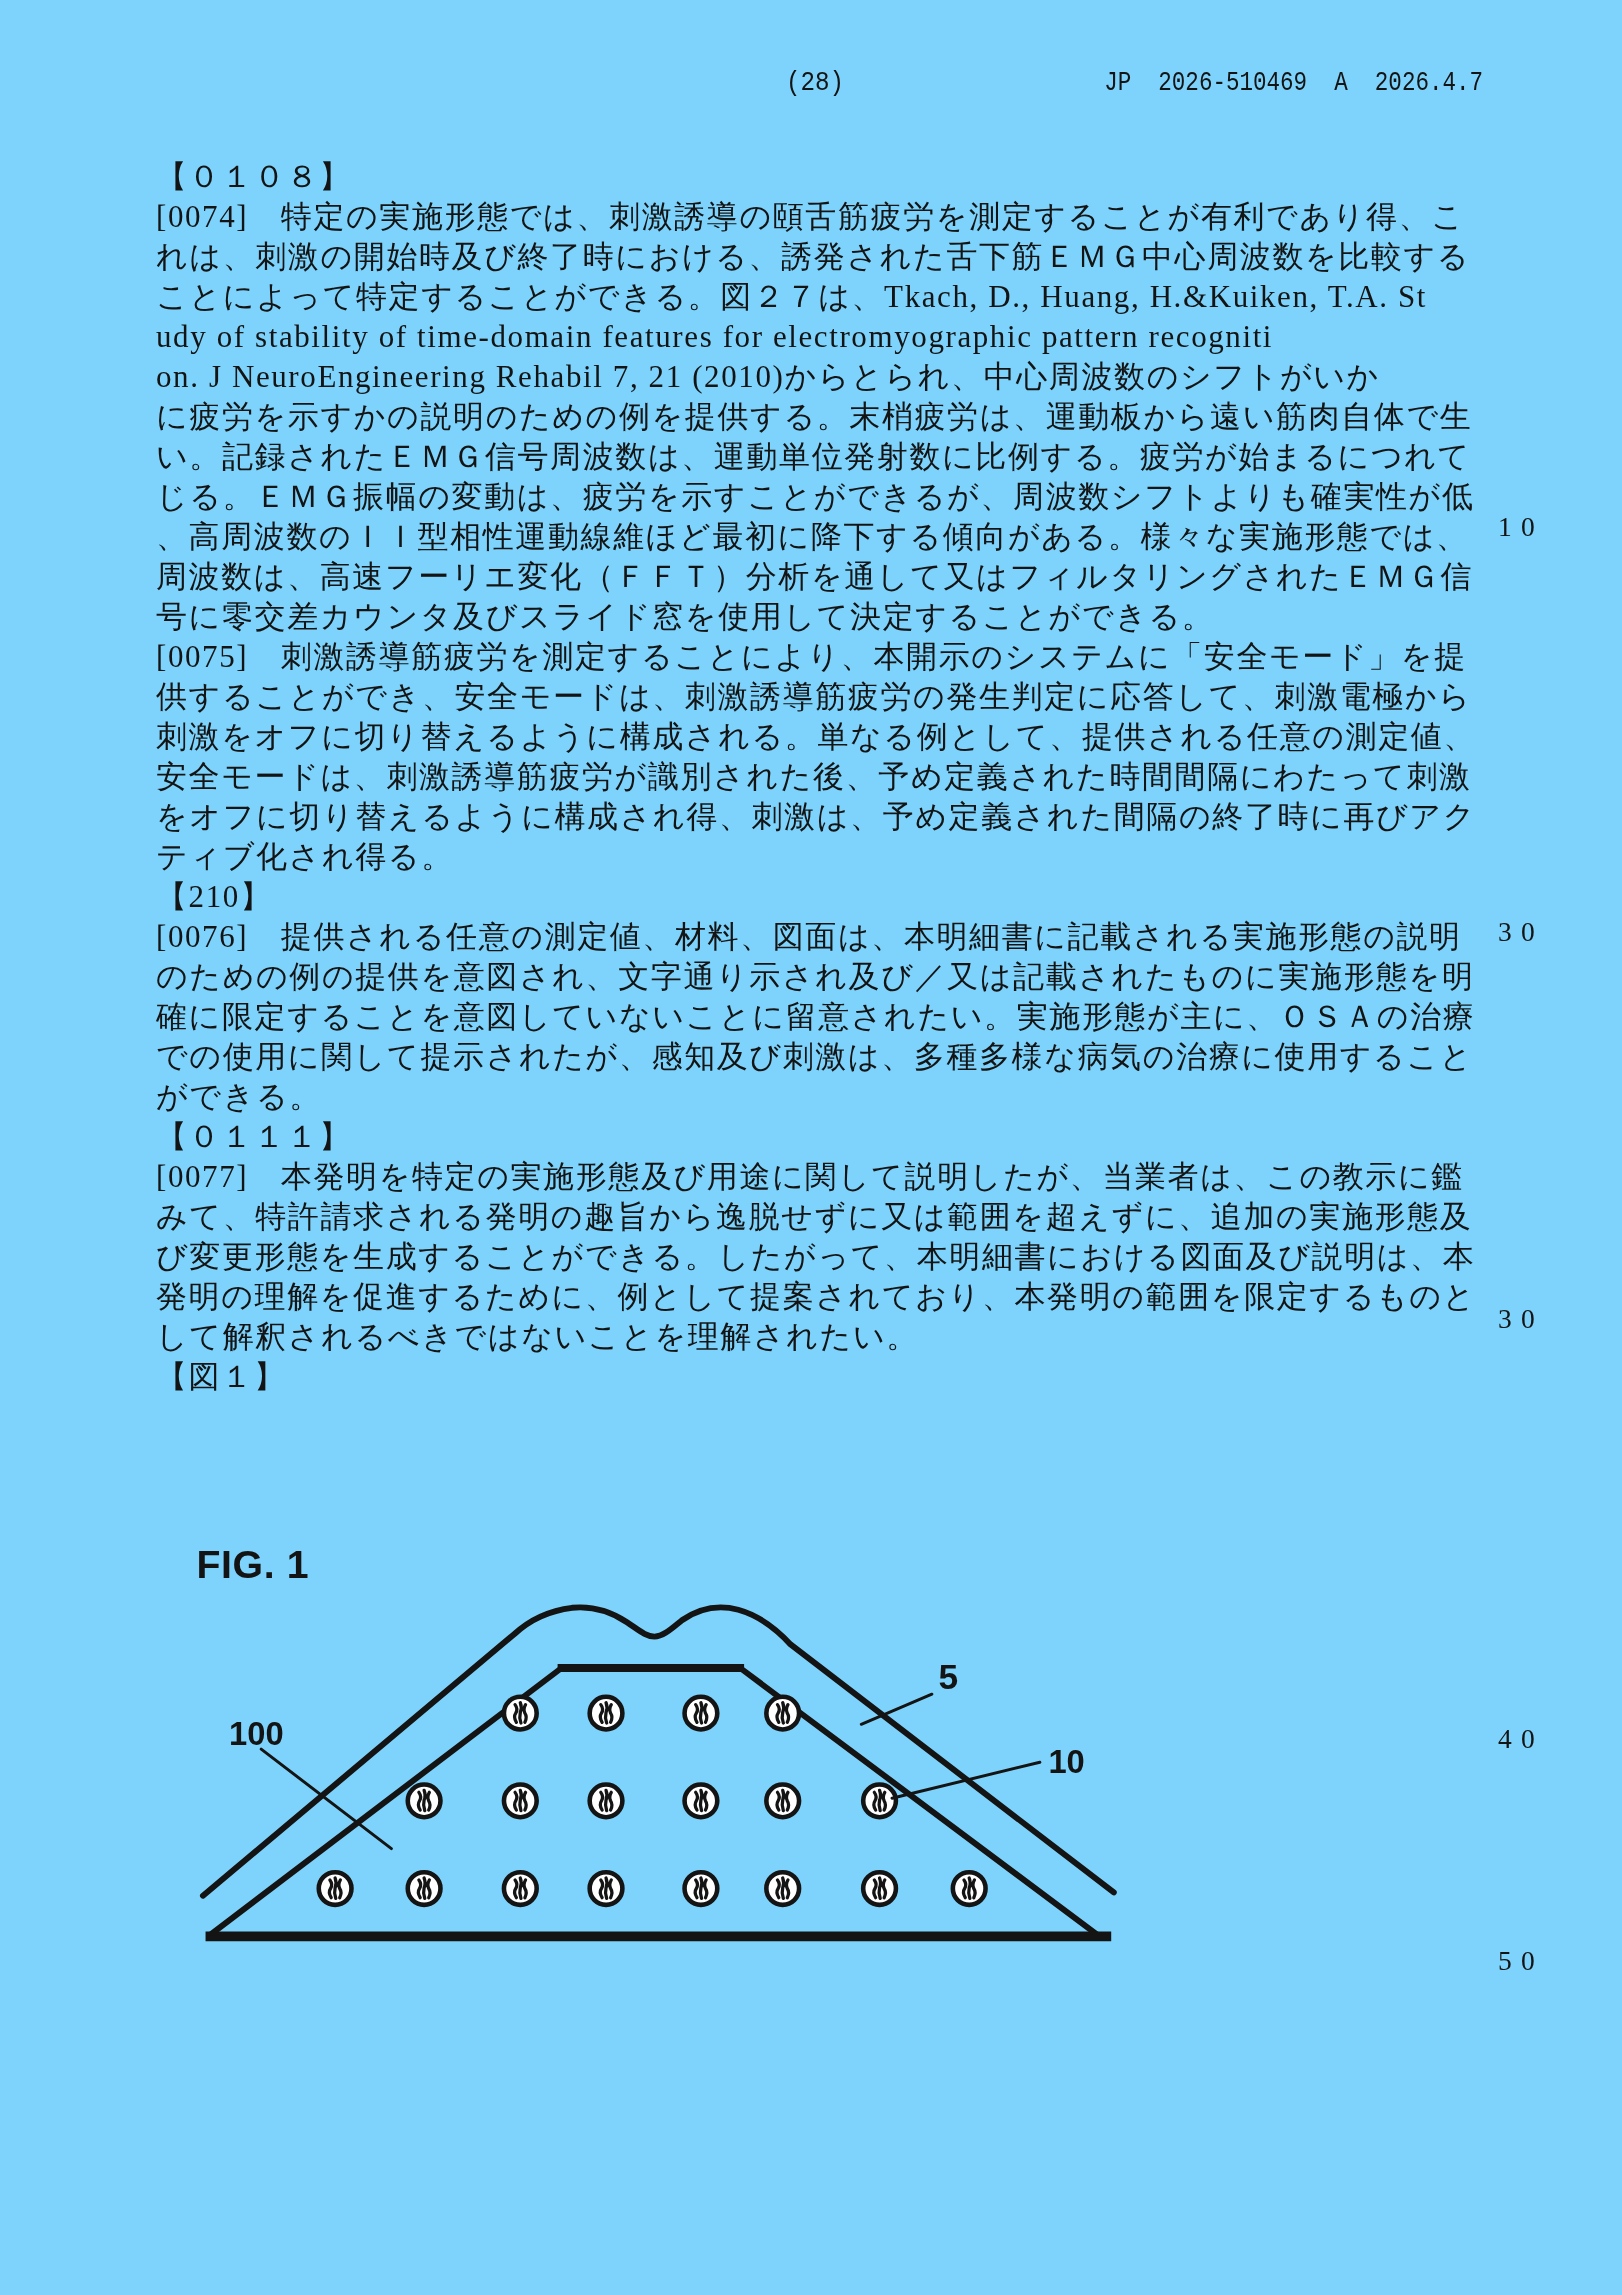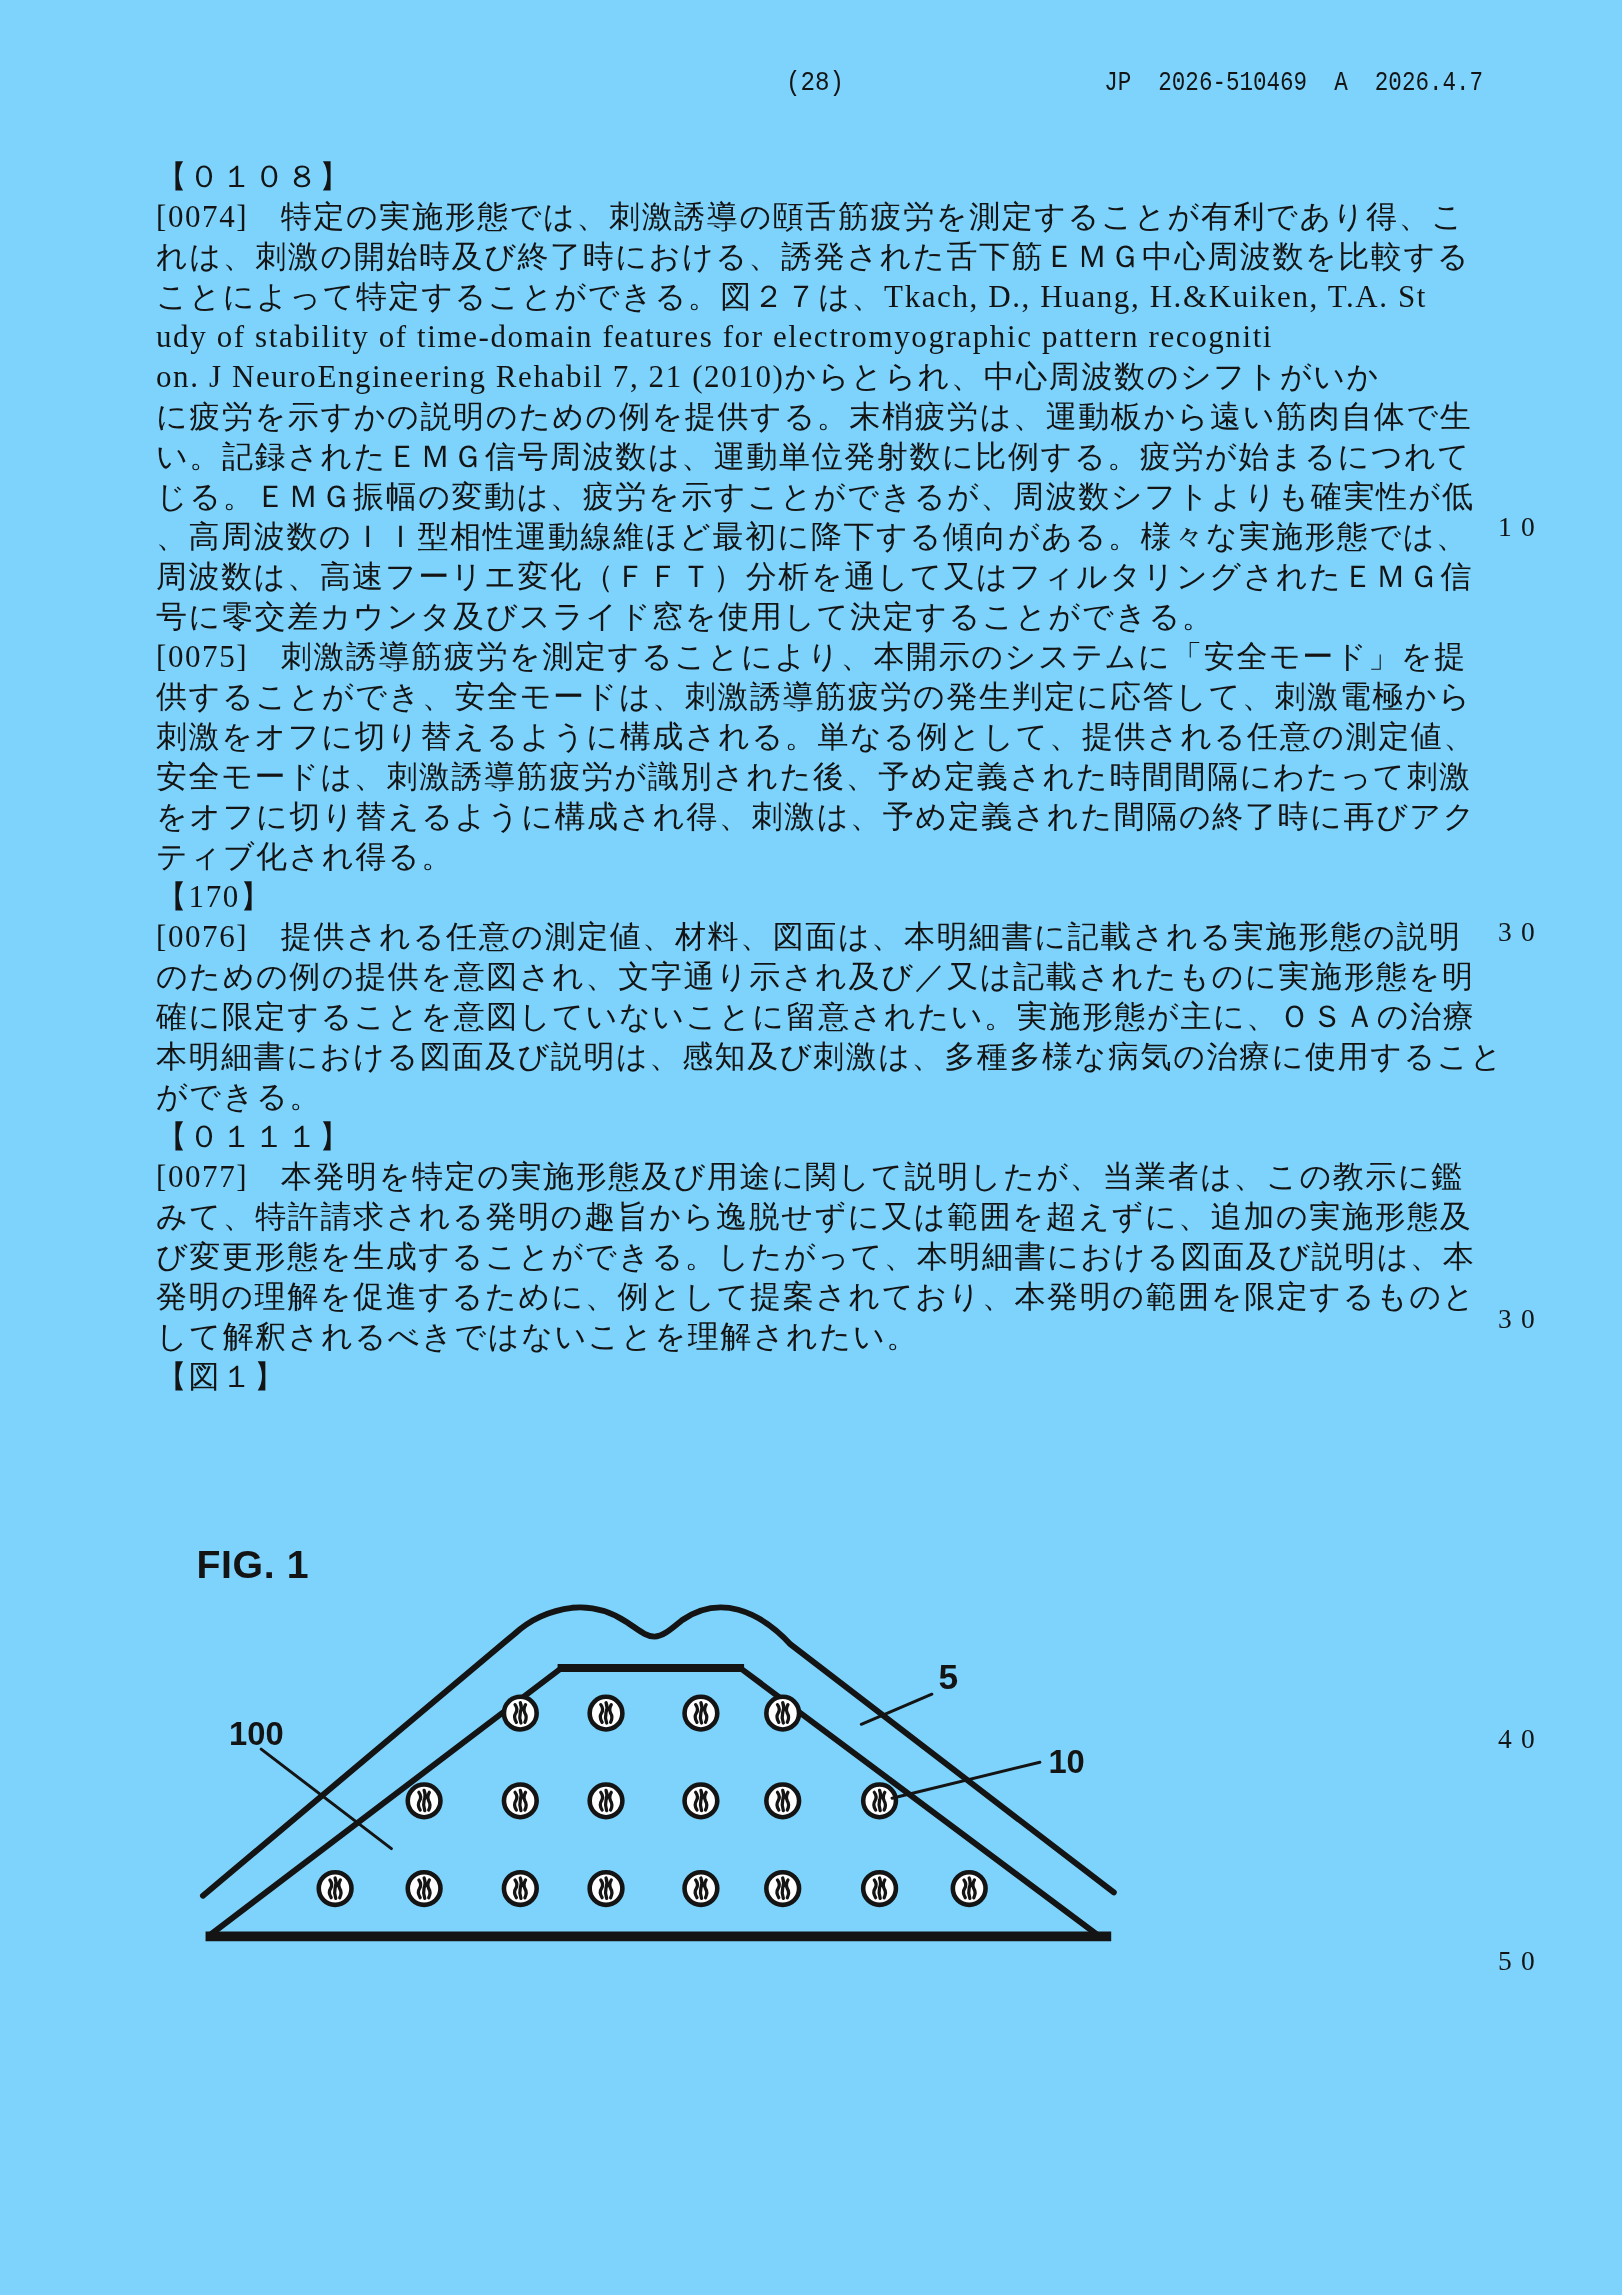"【170】" div.bline { text: 170 -> 210 }
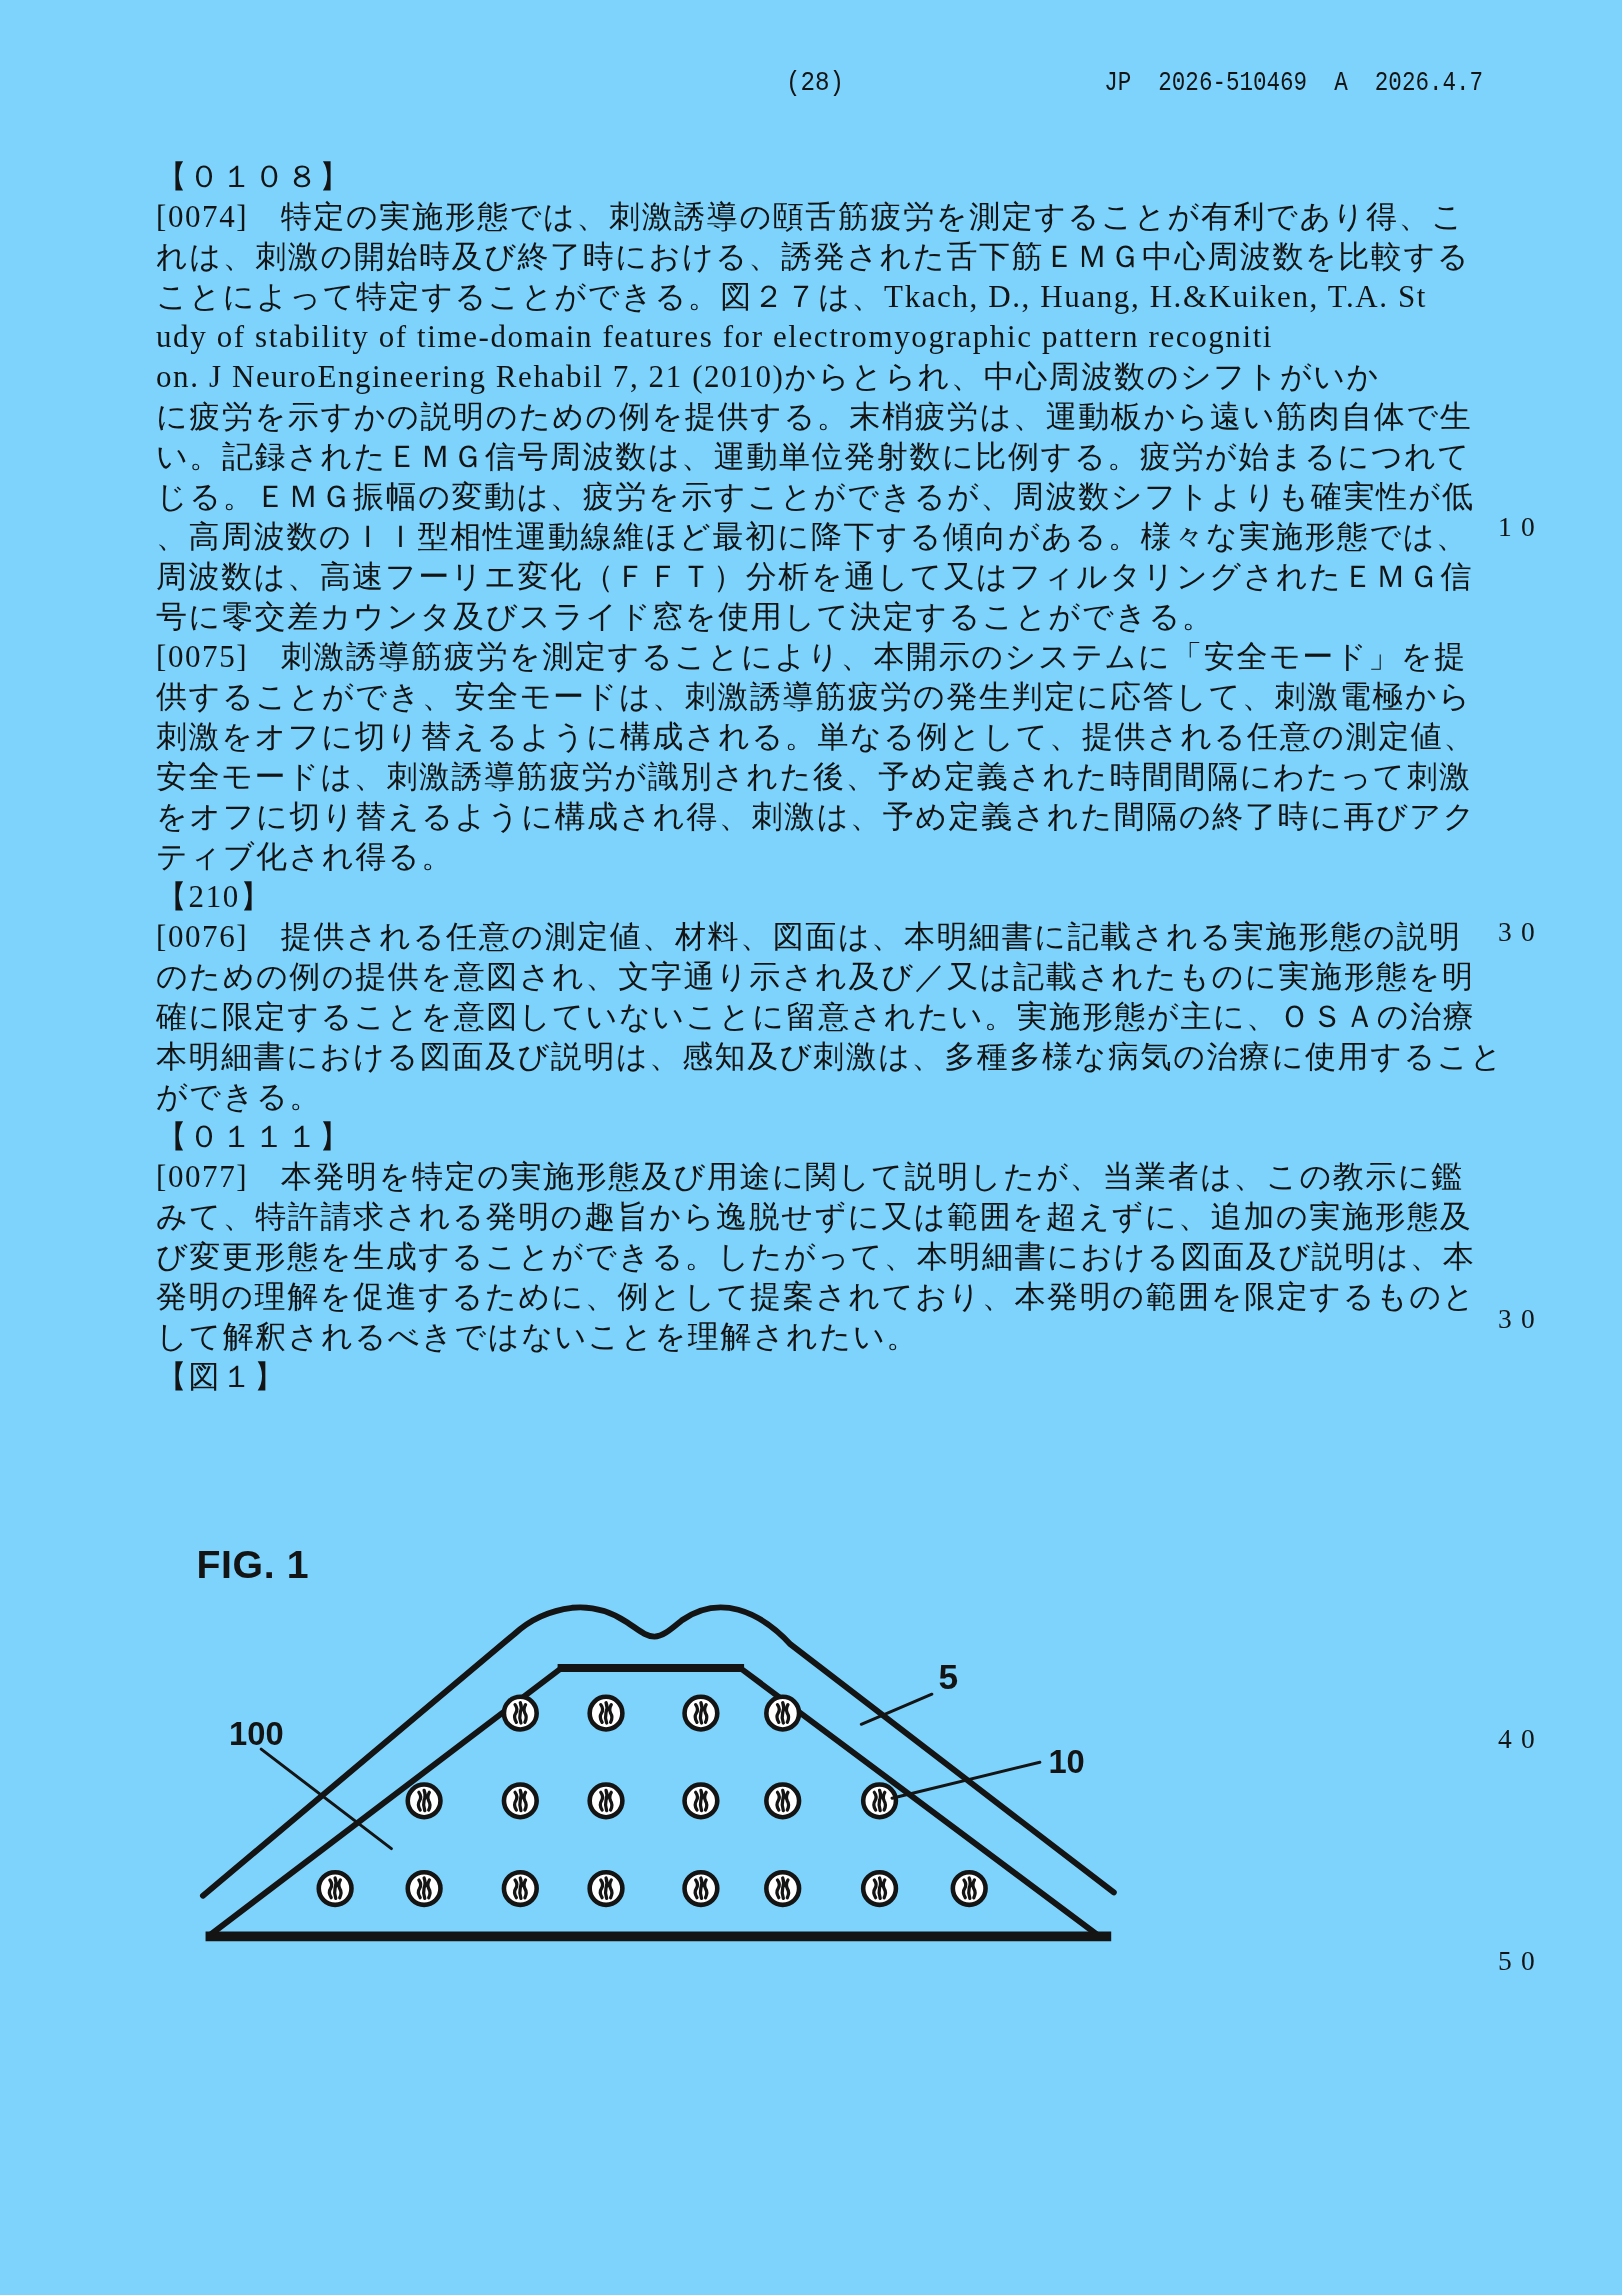"本明細書における図面及び説明は、感知及び刺激は、多種多様な病気の治療に使用するこ" div.bline { text: 本明細書における図面及び説明は -> での使用に関して提示されたが }
